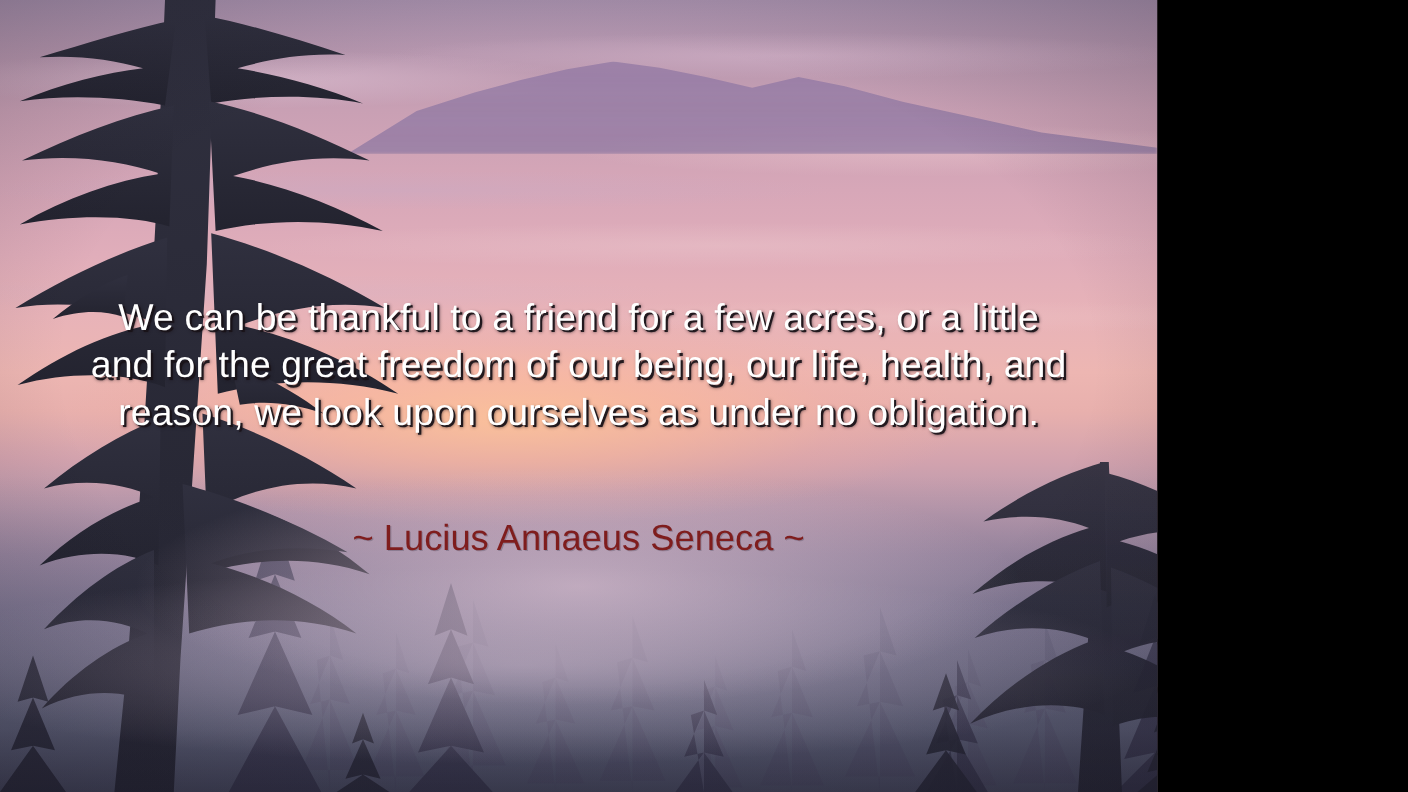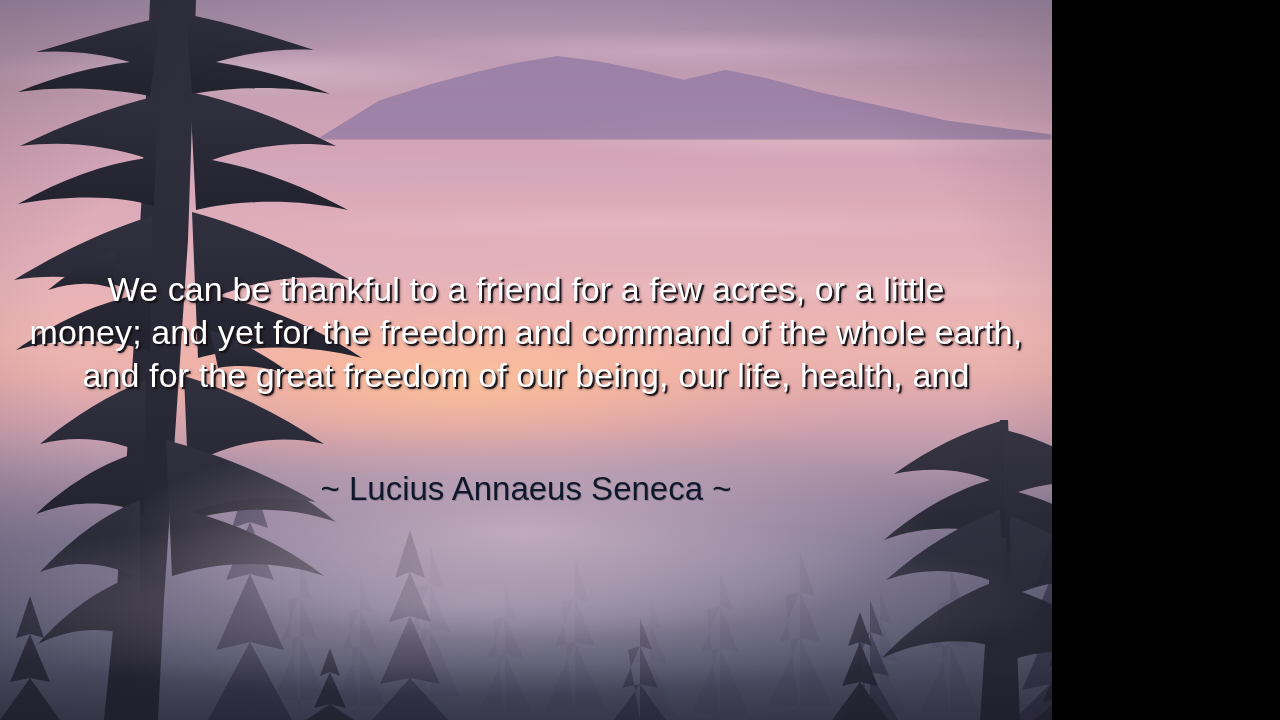"money; and yet for the" div.quote-line { html: <div>money; and yet for the freedom and command of the whole earth,</div> -> none }
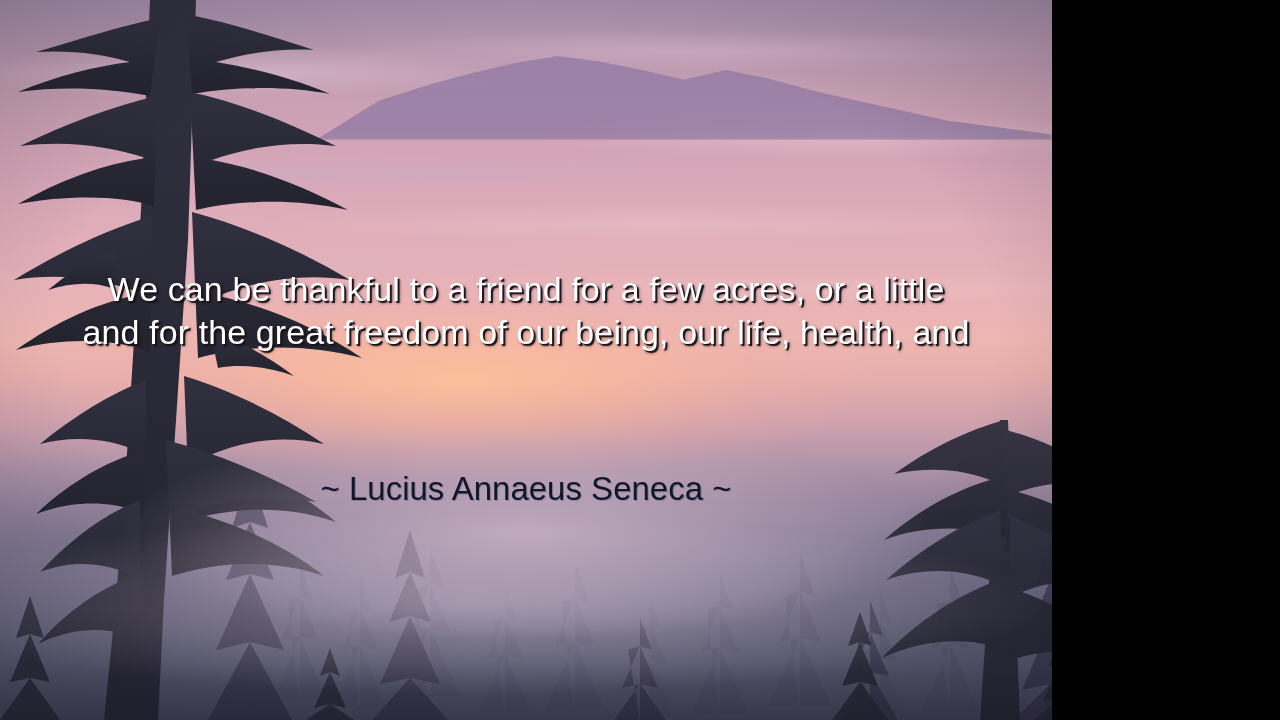"reason, we look upon ourselves" div.quote-line { html: none -> <div>reason, we look upon ourselves as under no obligation.</div> }
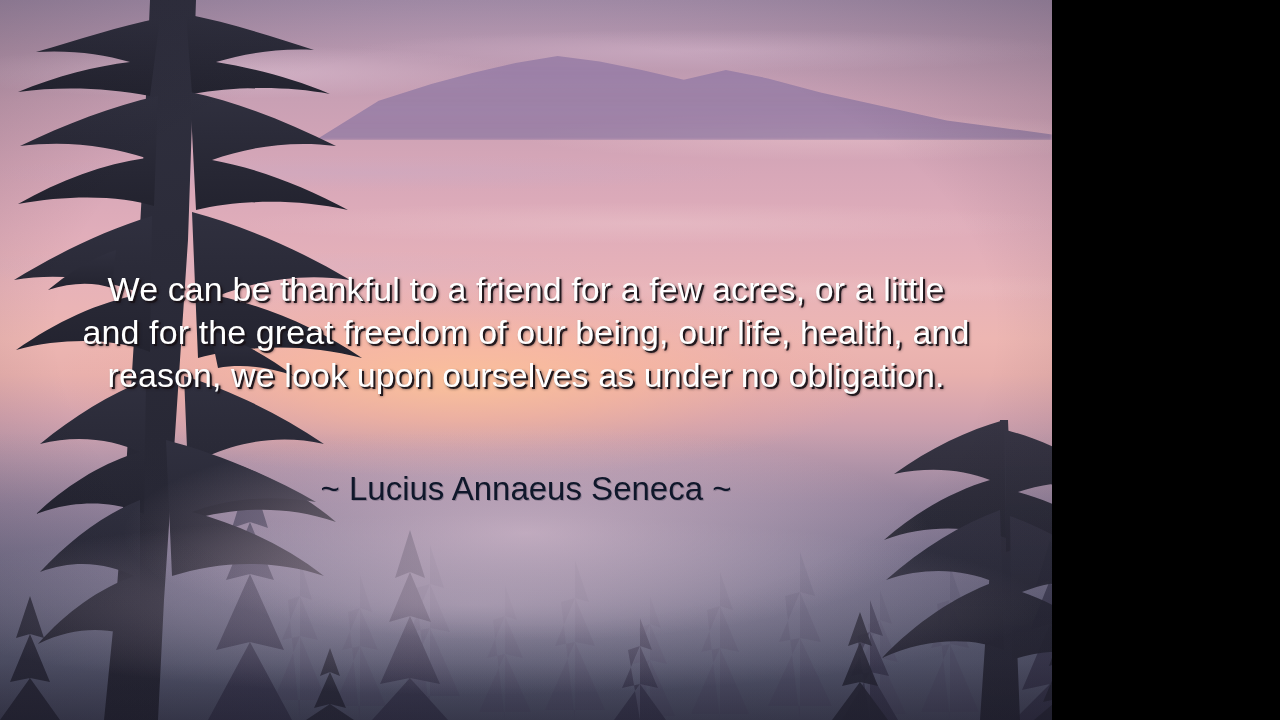"~ Lucius Annaeus Seneca ~" .attribution { color: #0f172a -> #7f1d1d }
